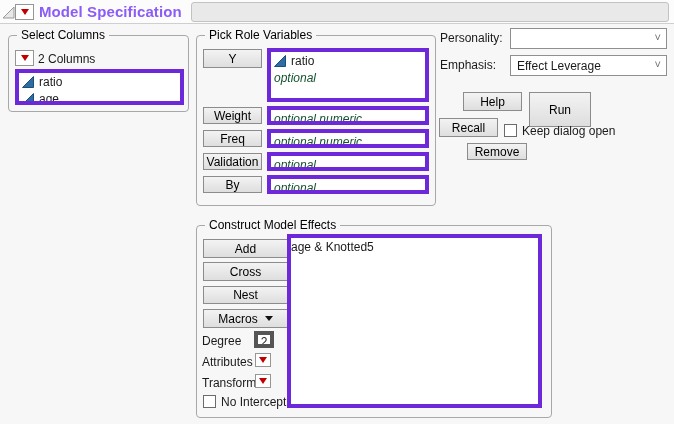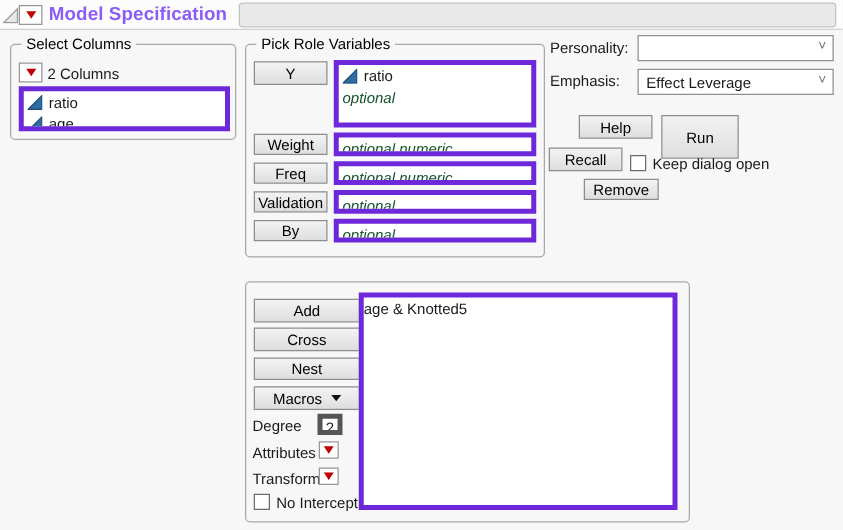"Construct Model Effects" div.legend { html: none -> <div>Construct Model Effects</div> }
